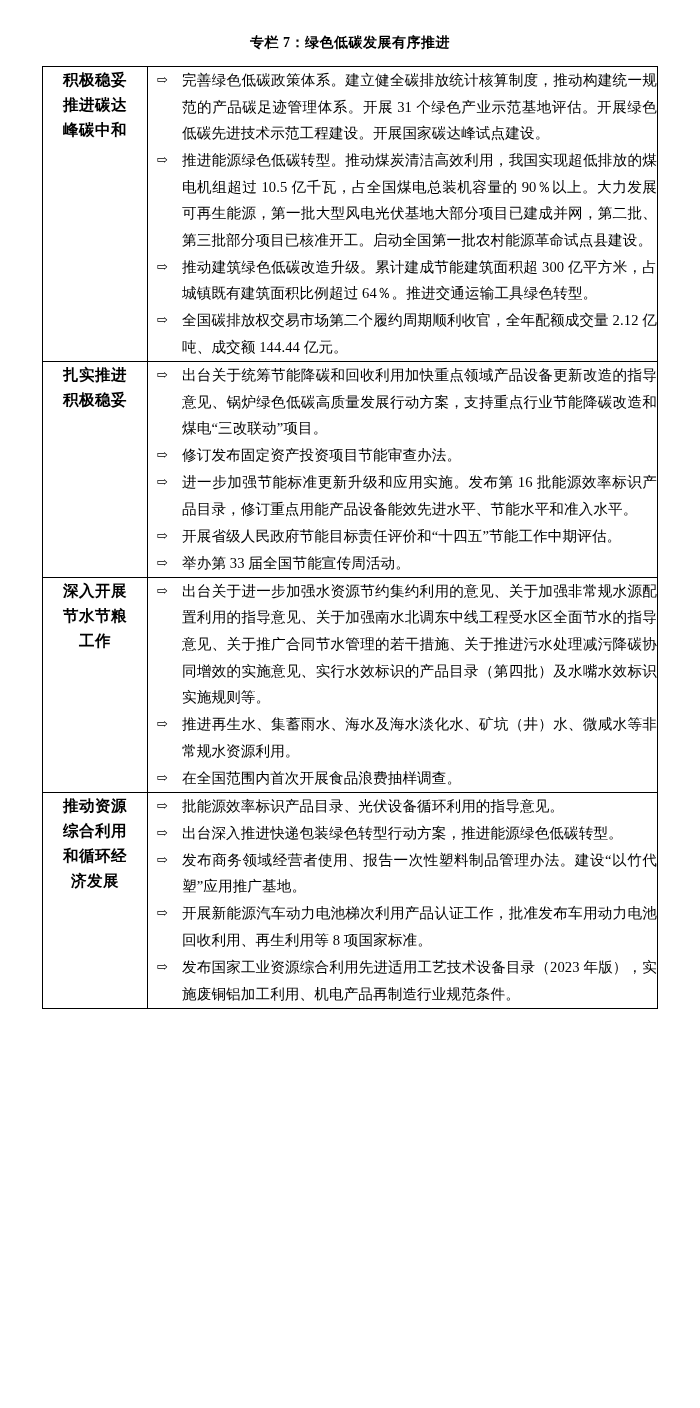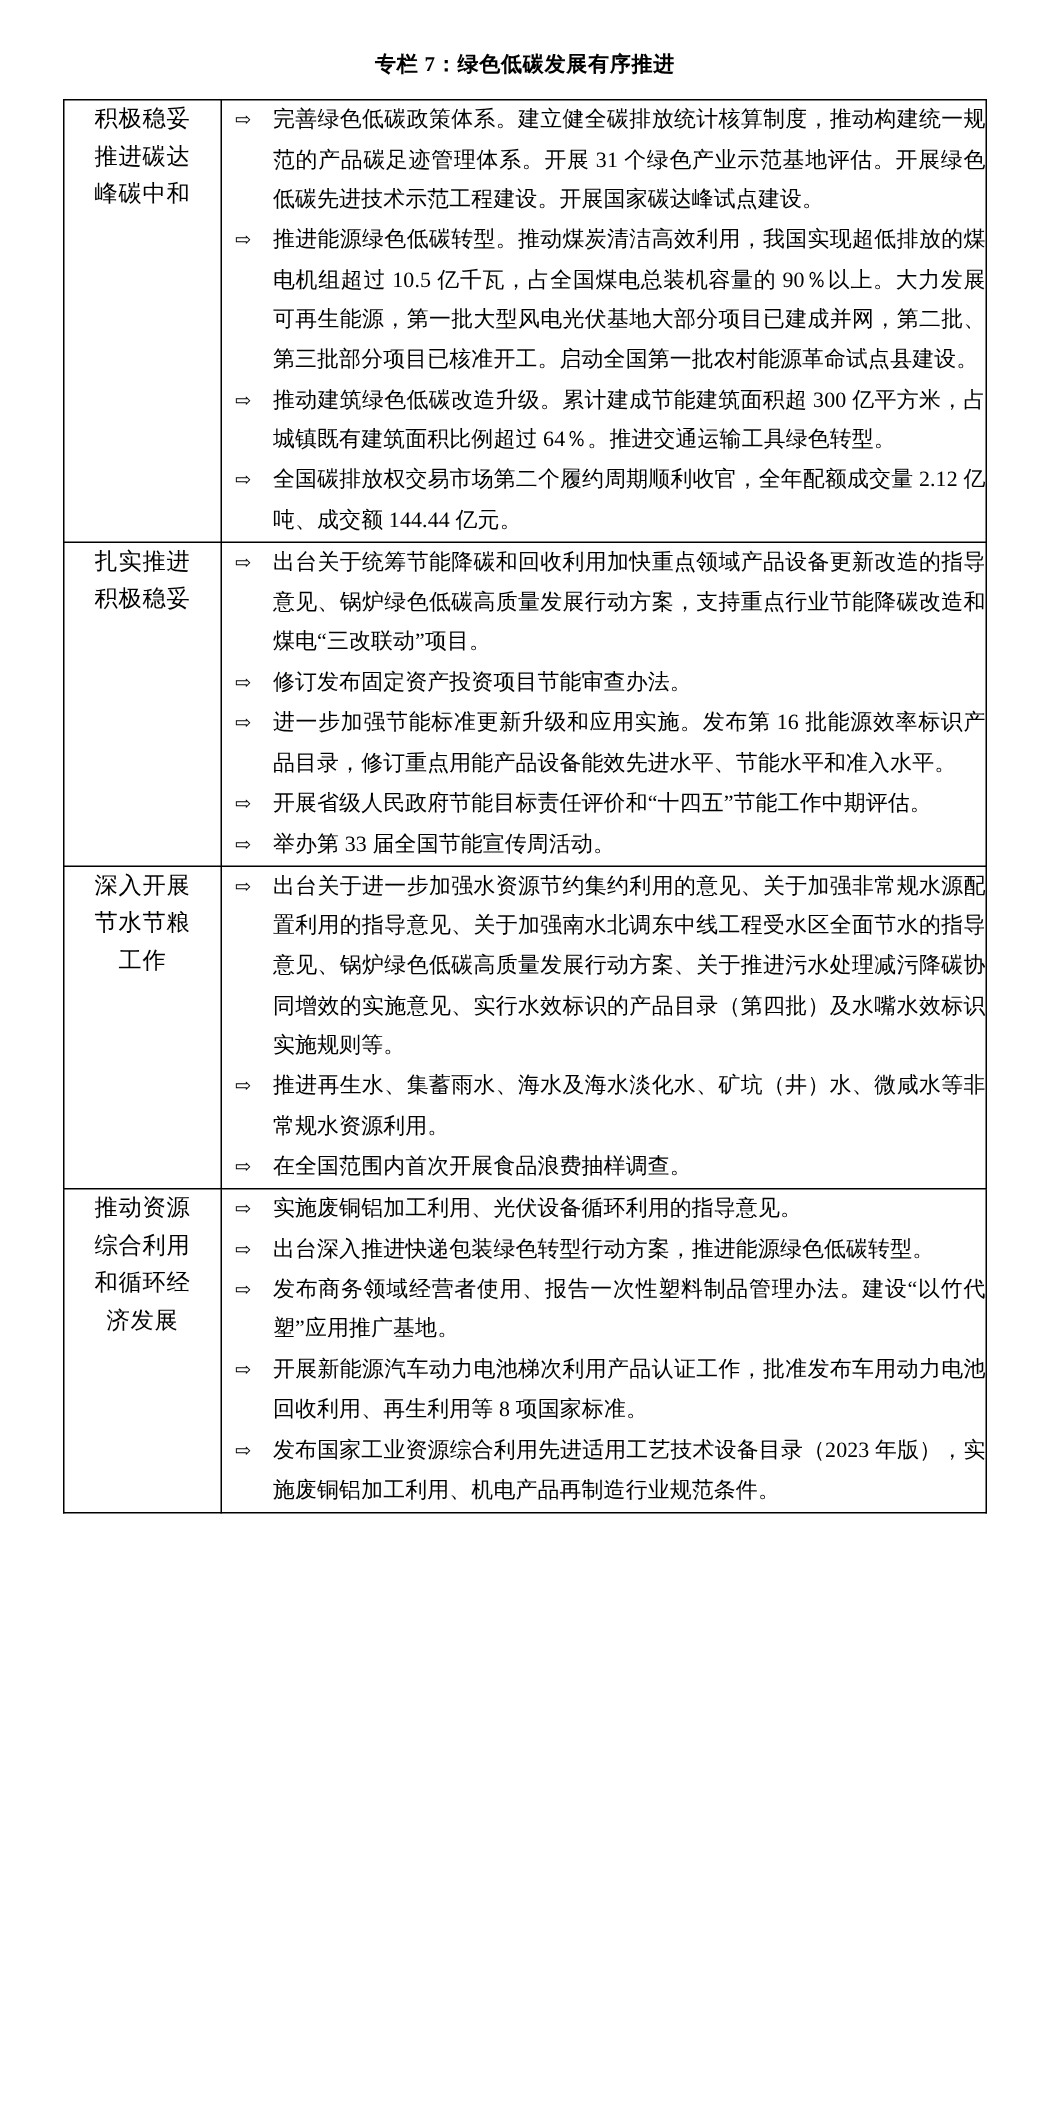"积极稳妥" td.label { font-weight: normal -> bold }
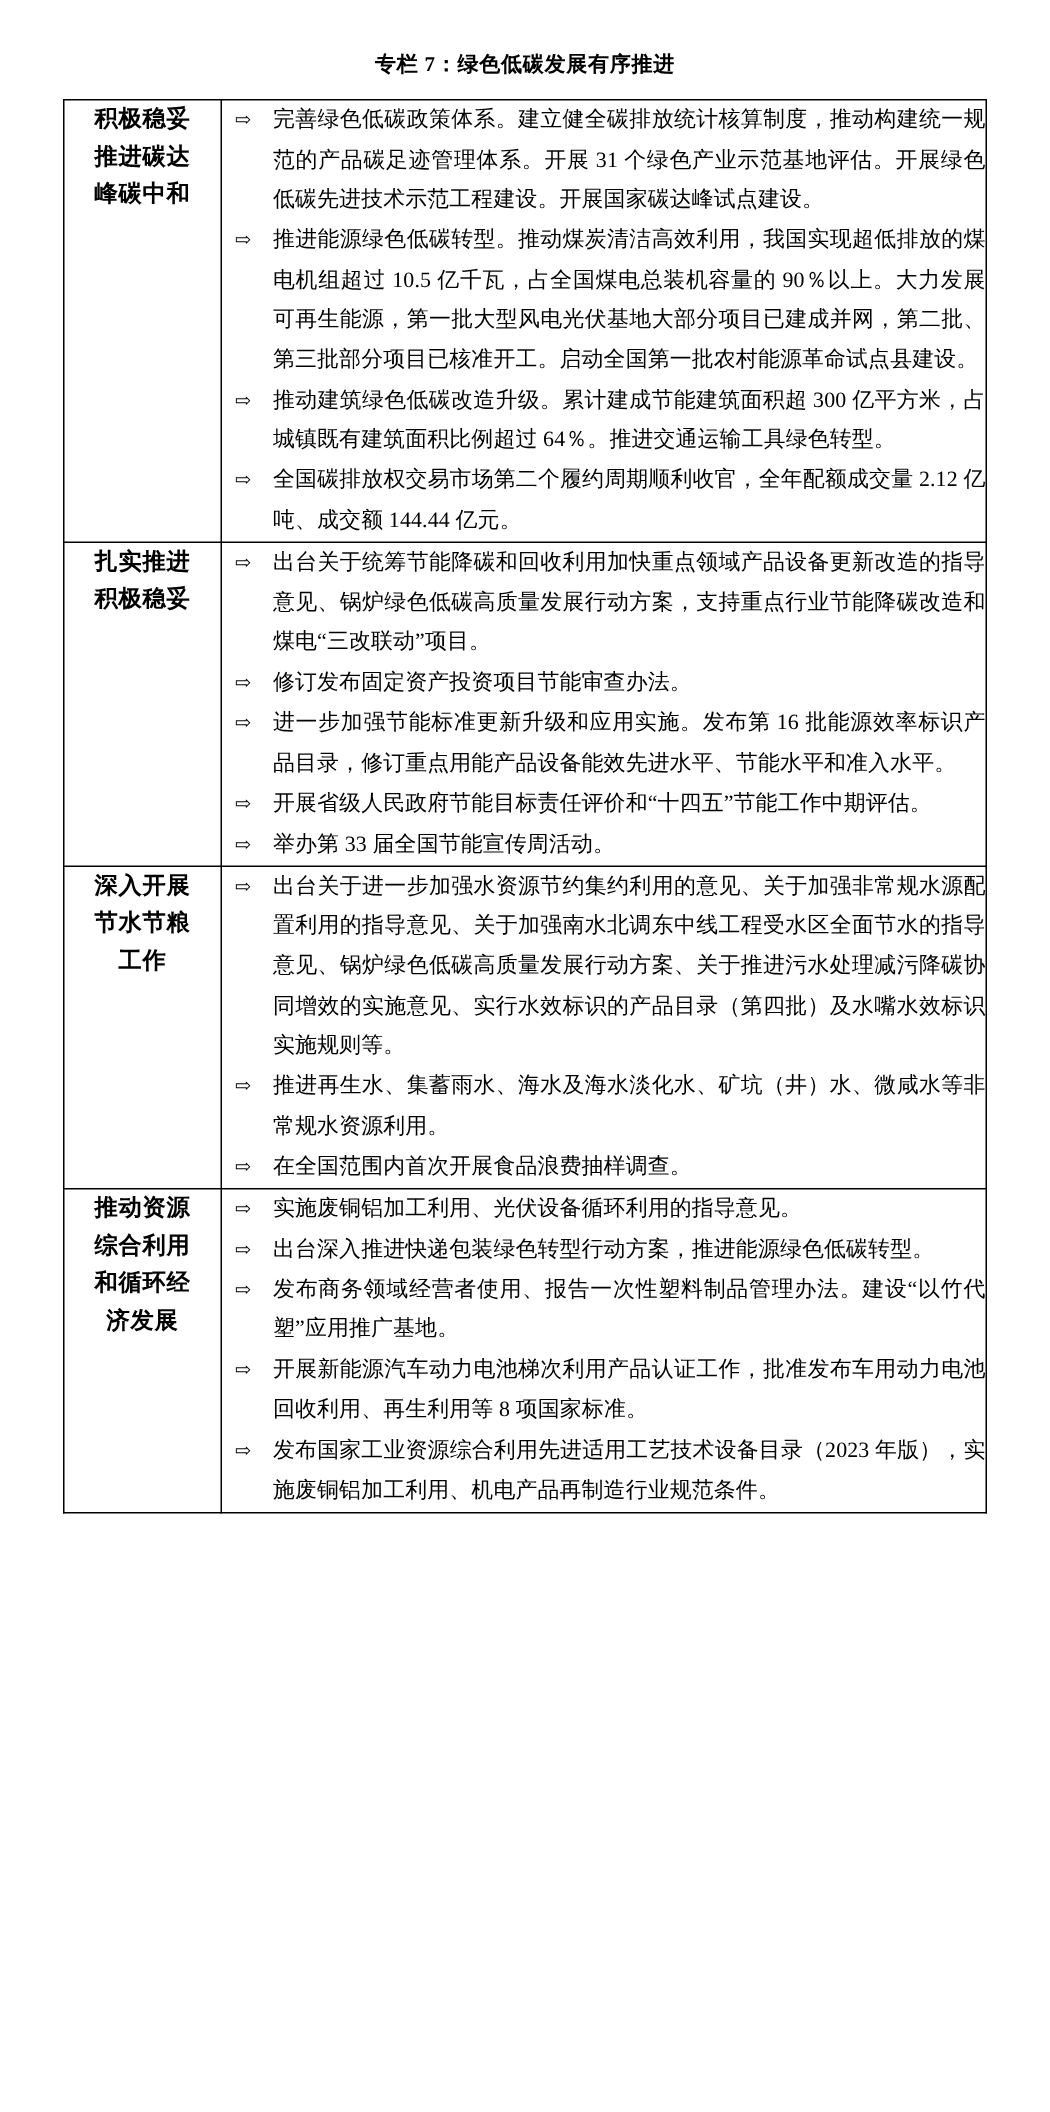"出台关于进一步加强水资源节约集约利用的意见、关于加强非常规水源配置利用的指导意见" span { text: 锅炉绿色低碳高质量发展行动方案 -> 关于推广合同节水管理的若干措施 }
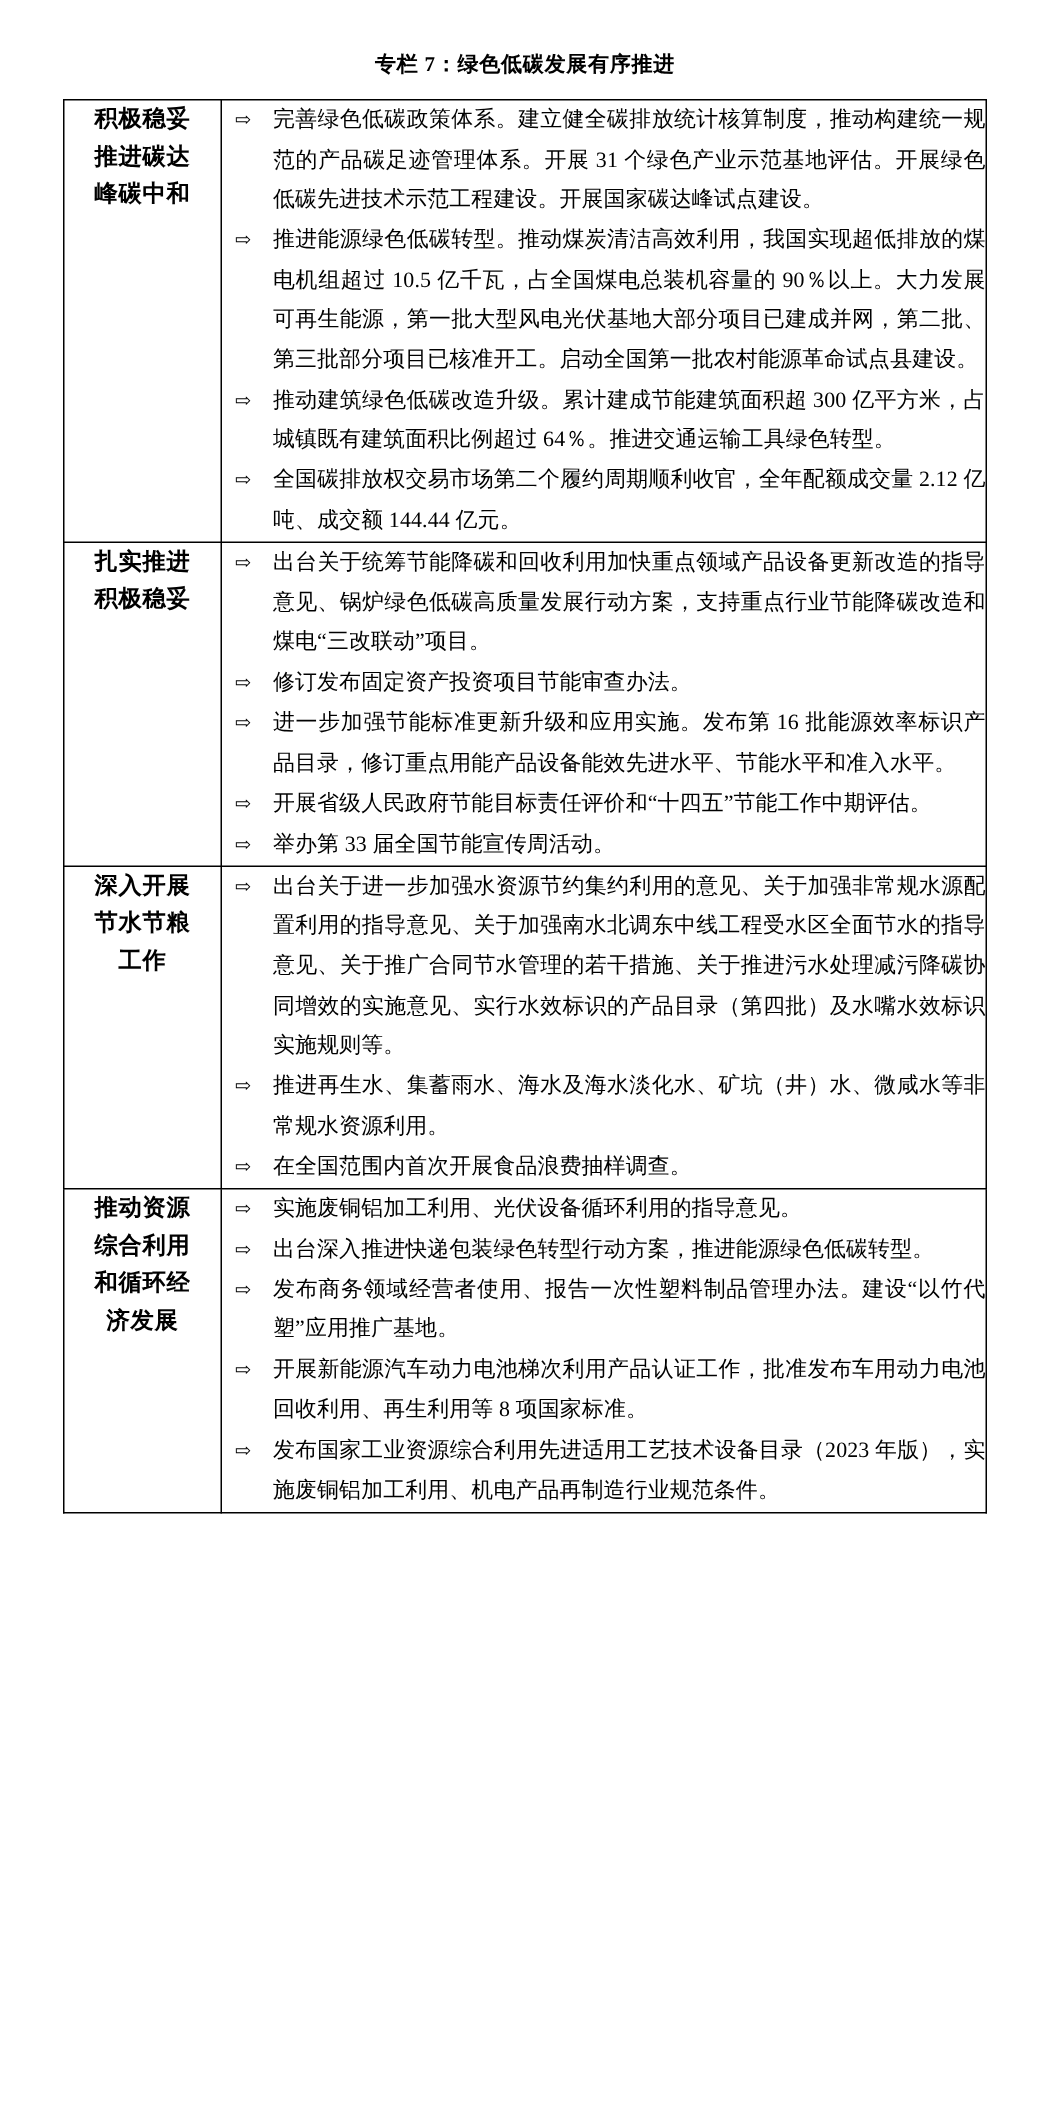"实施废铜铝加工利用、光伏设备循环利用的指导意见。" span { text: 实施废铜铝加工利用 -> 批能源效率标识产品目录 }
